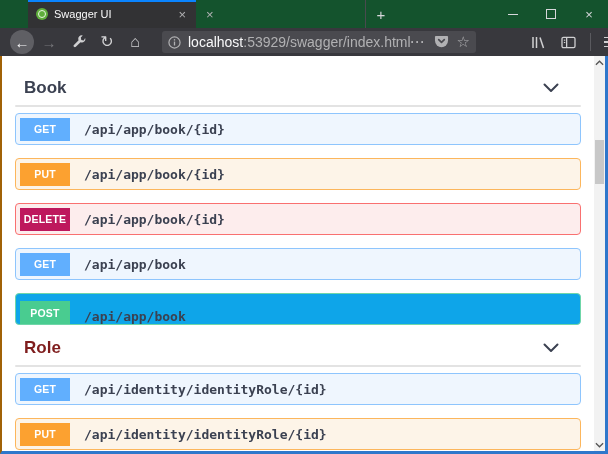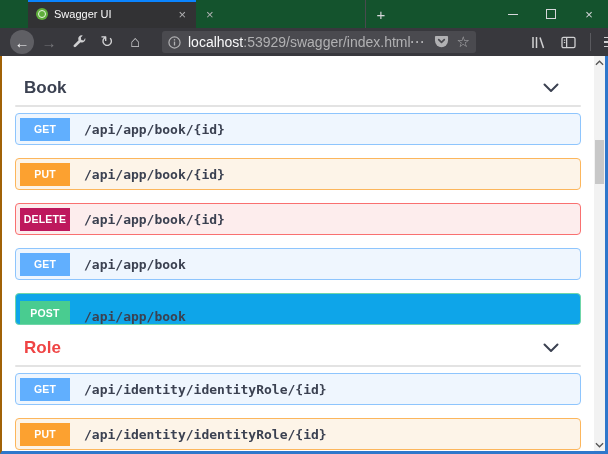"Role" h2.sec-title { color: #ef4444 -> #7f1d1d }
